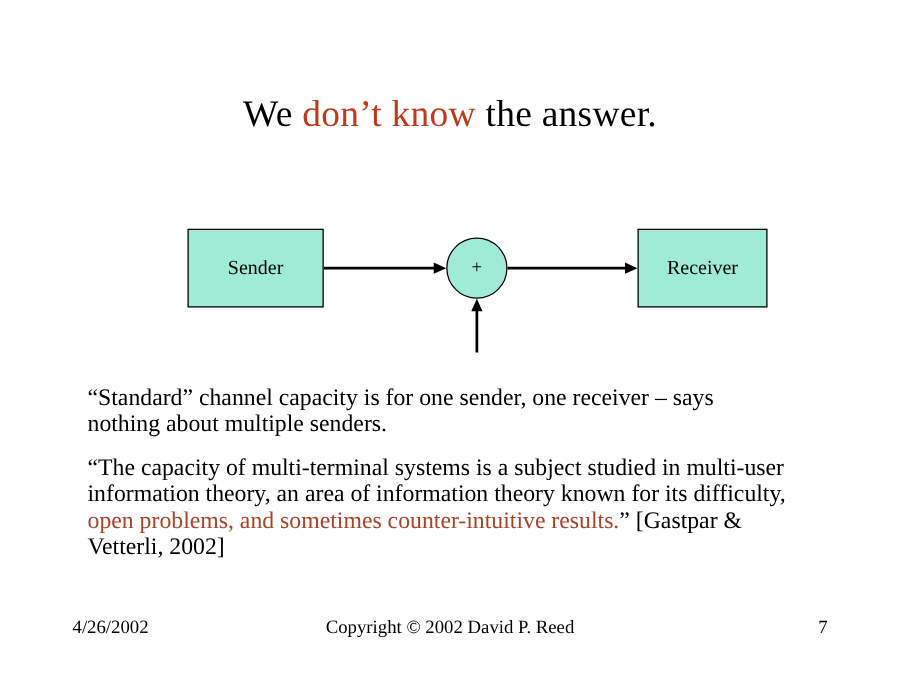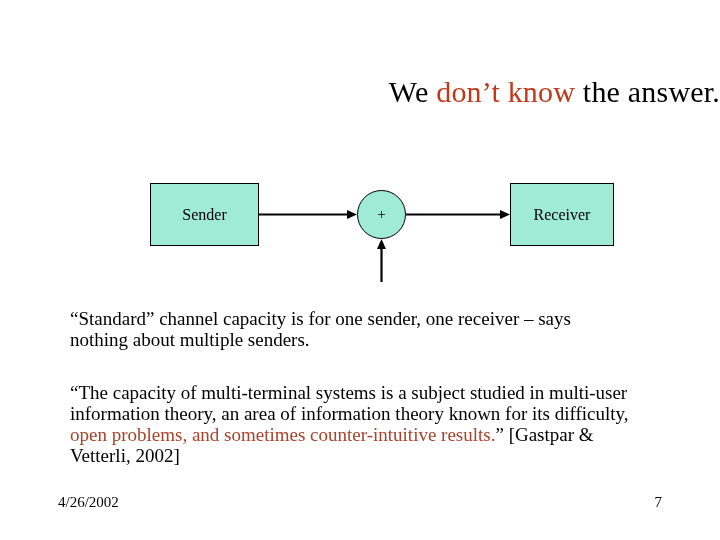"We don’t know the answer." #slide-title { text-align: right -> center }
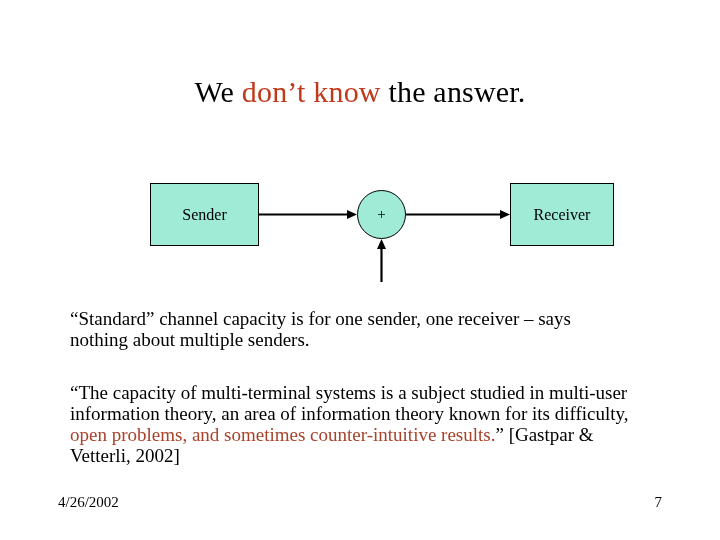"“The capacity of multi-terminal systems" #par-2 { top: 382px -> 364px }
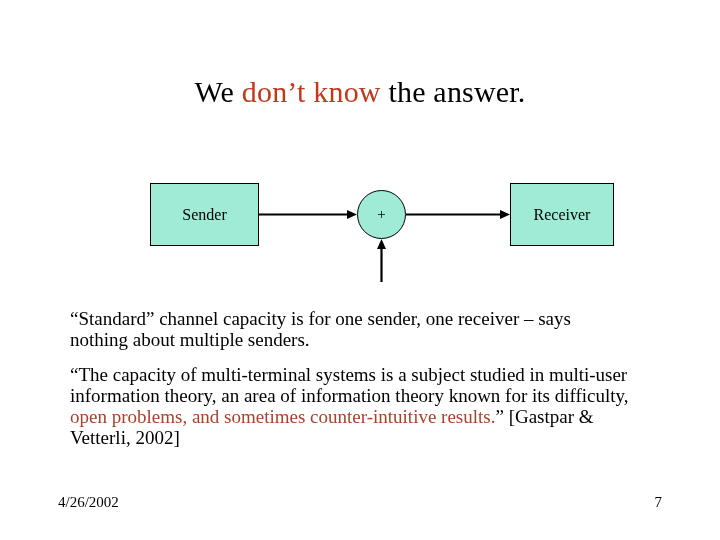"Copyright © 2002 David P." span { html: none -> <span>Copyright © 2002 David P. Reed</span> }
